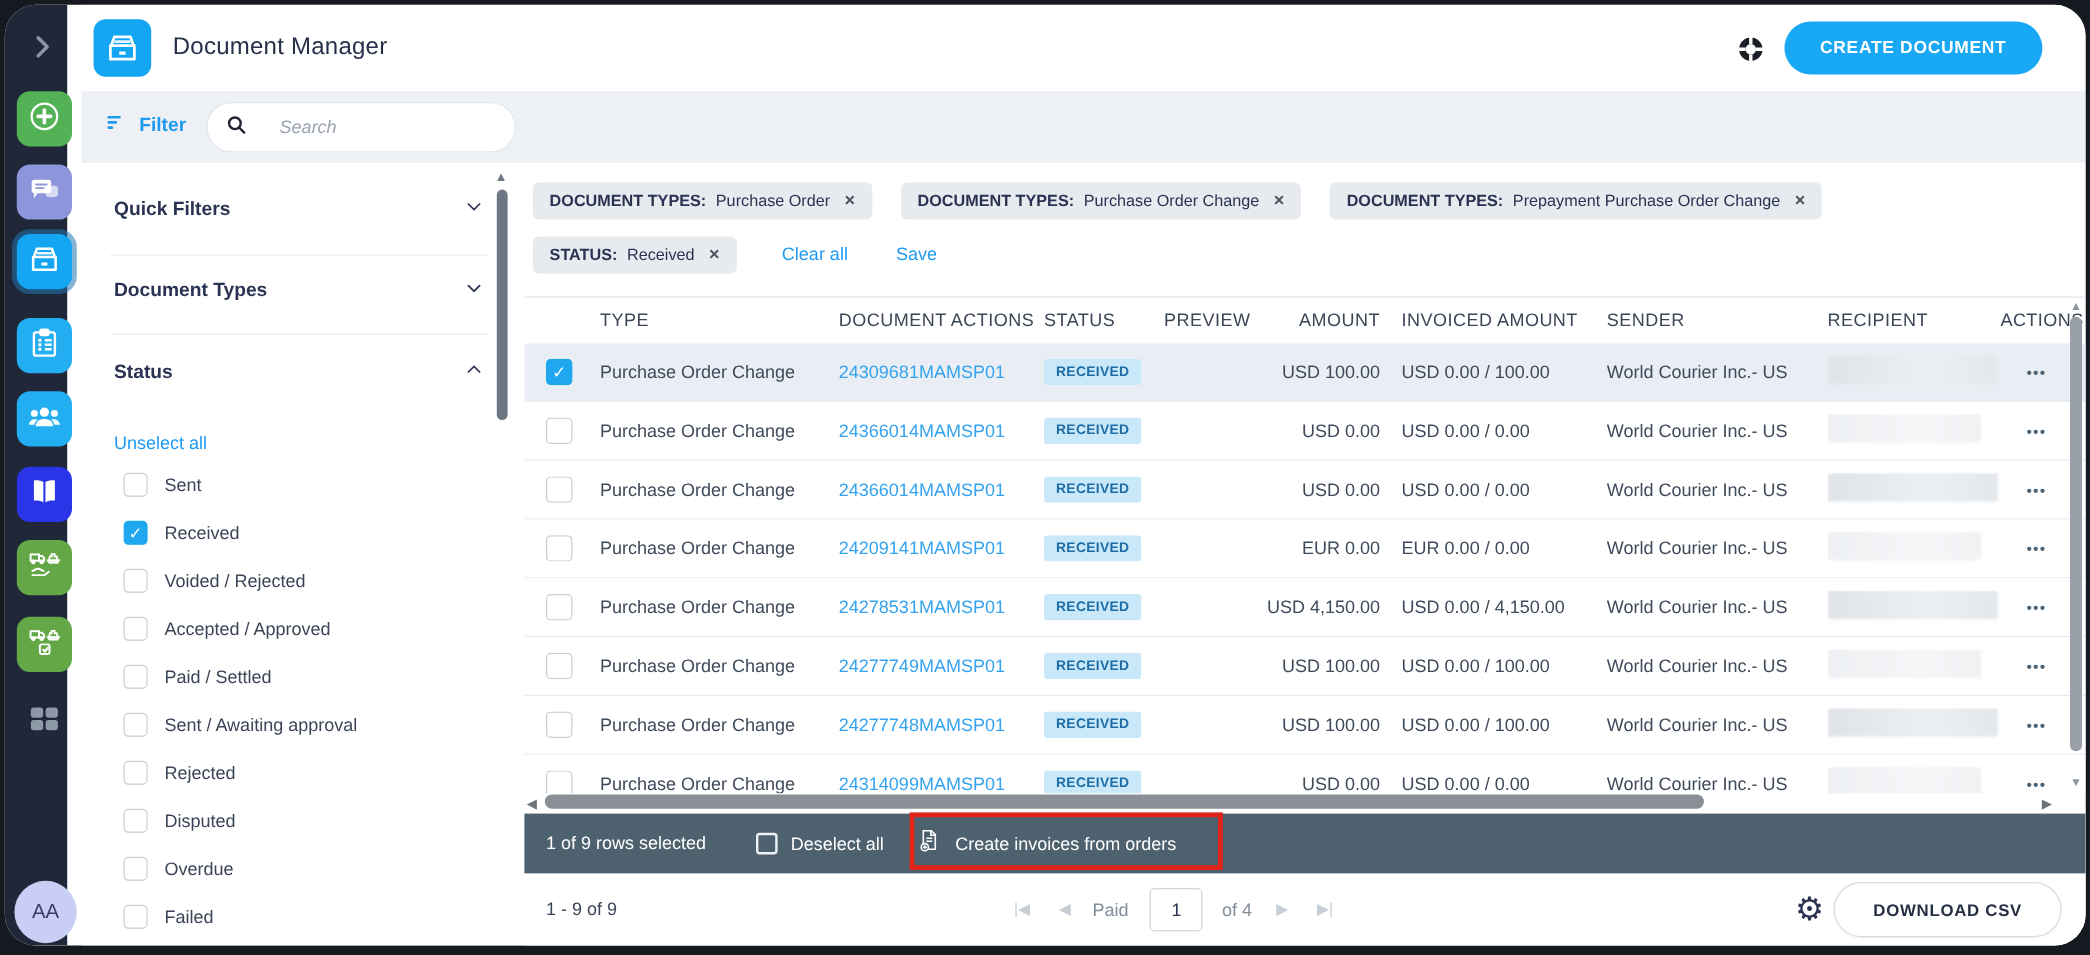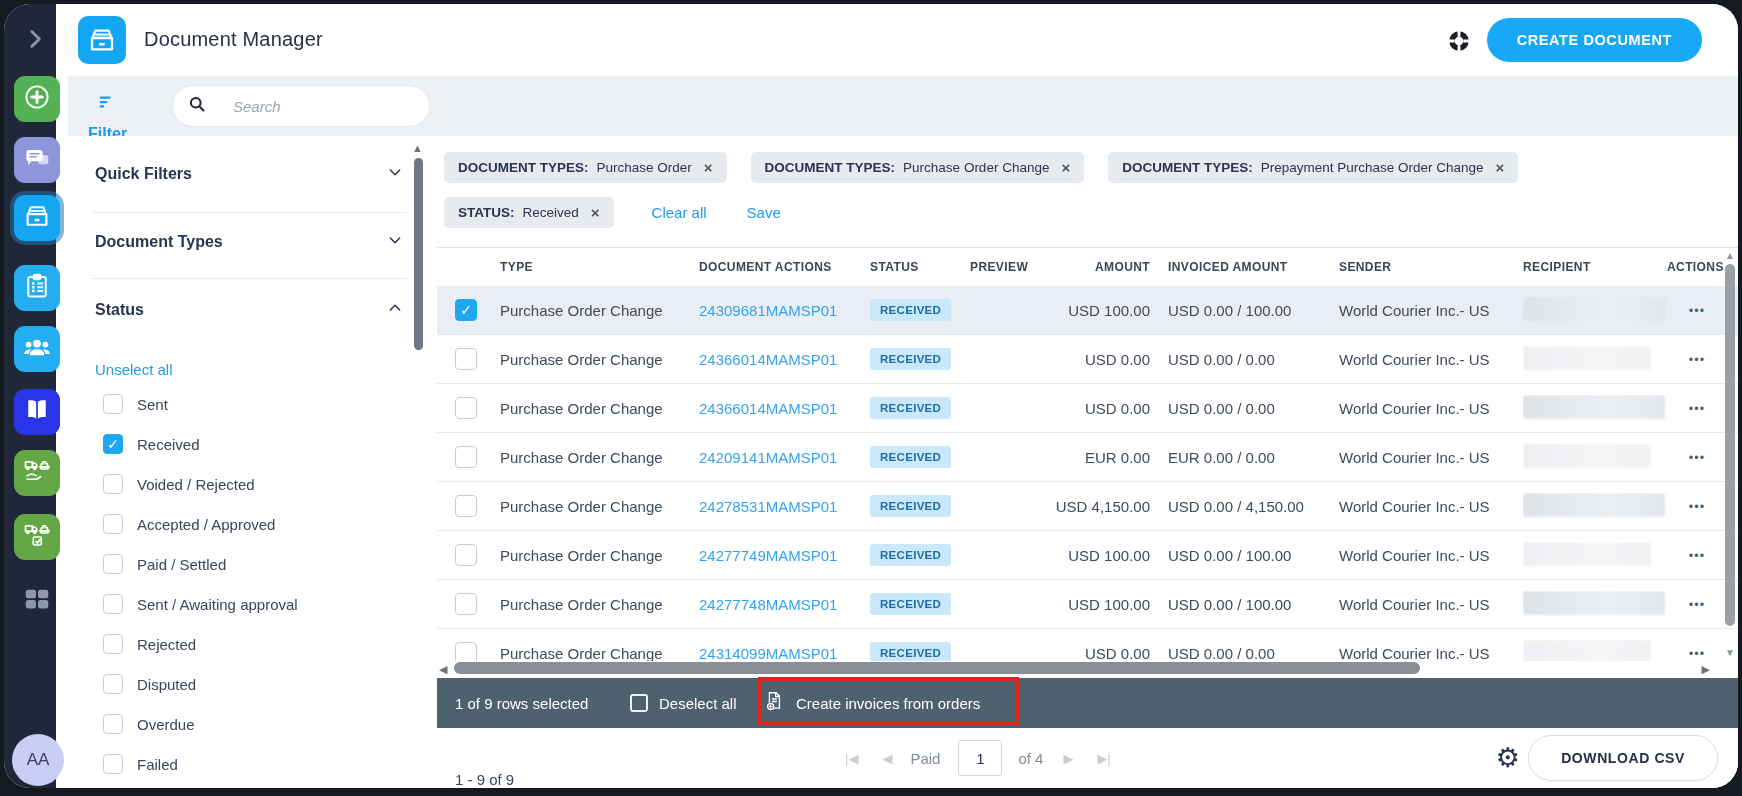"Filter" .filter-link { flex-direction: column -> none }
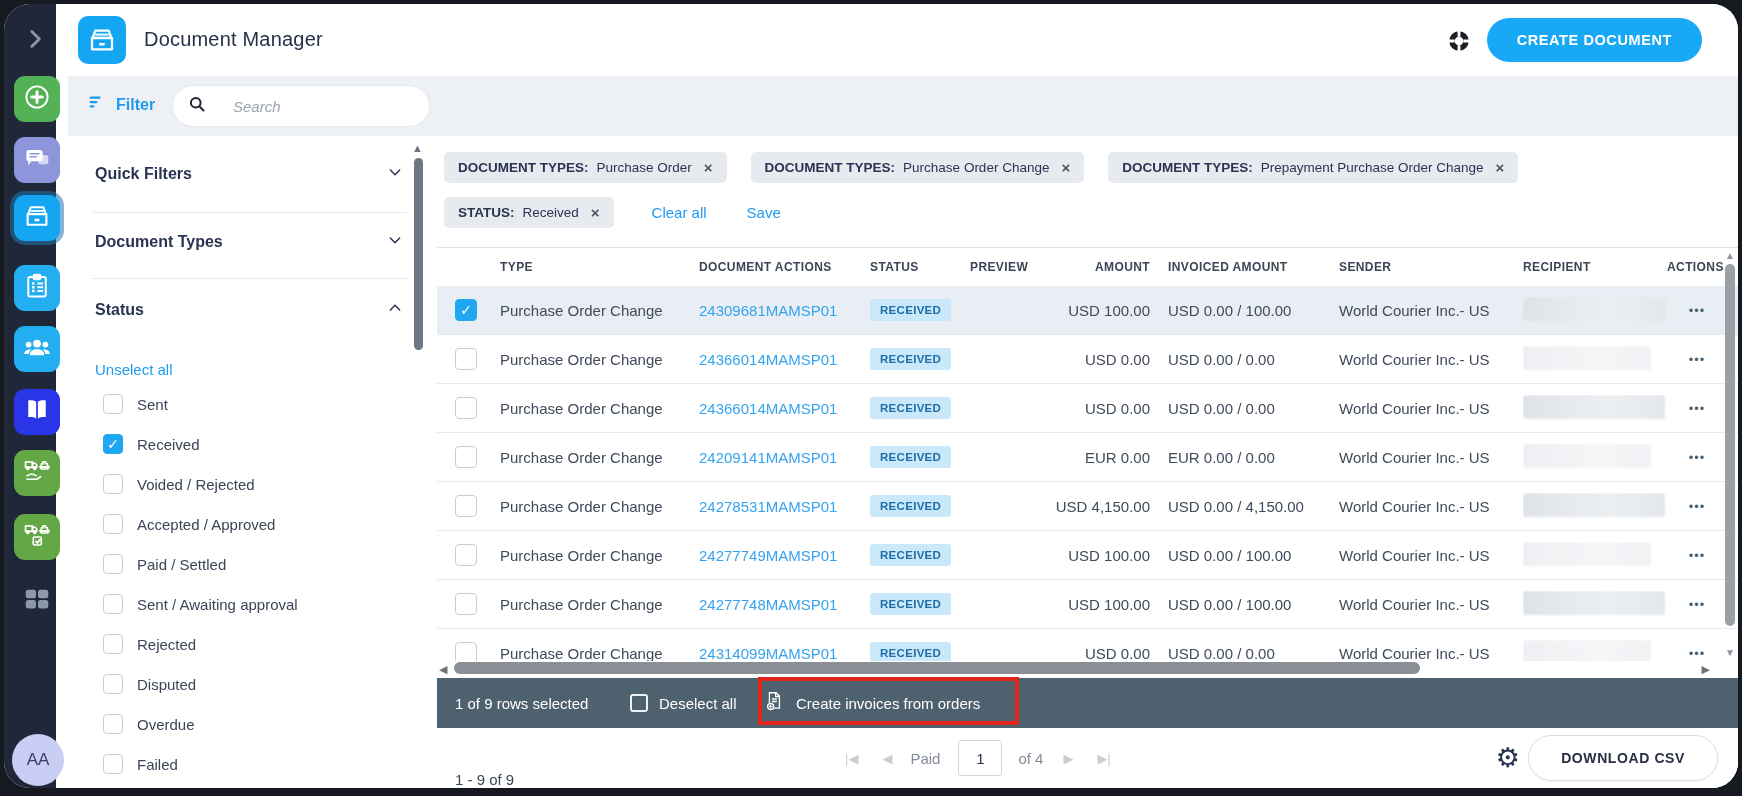"TYPE" .thead .th { font-size: 12px -> 15px; font-weight: 700 -> 400 }
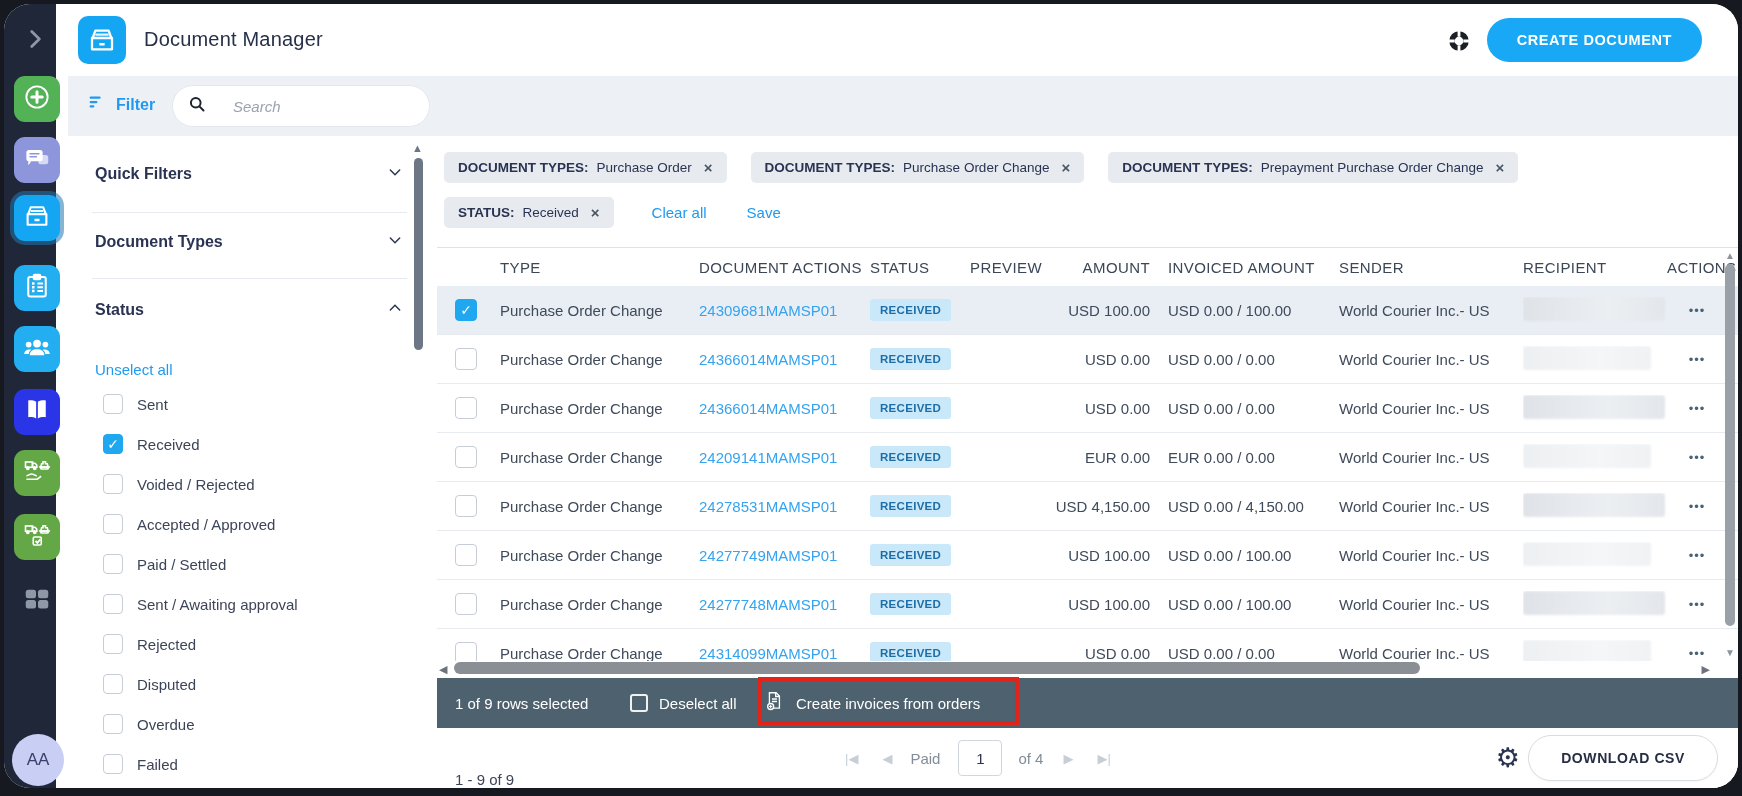"1 - 9 of 9" .pg-range { margin-top: 21px -> none }
